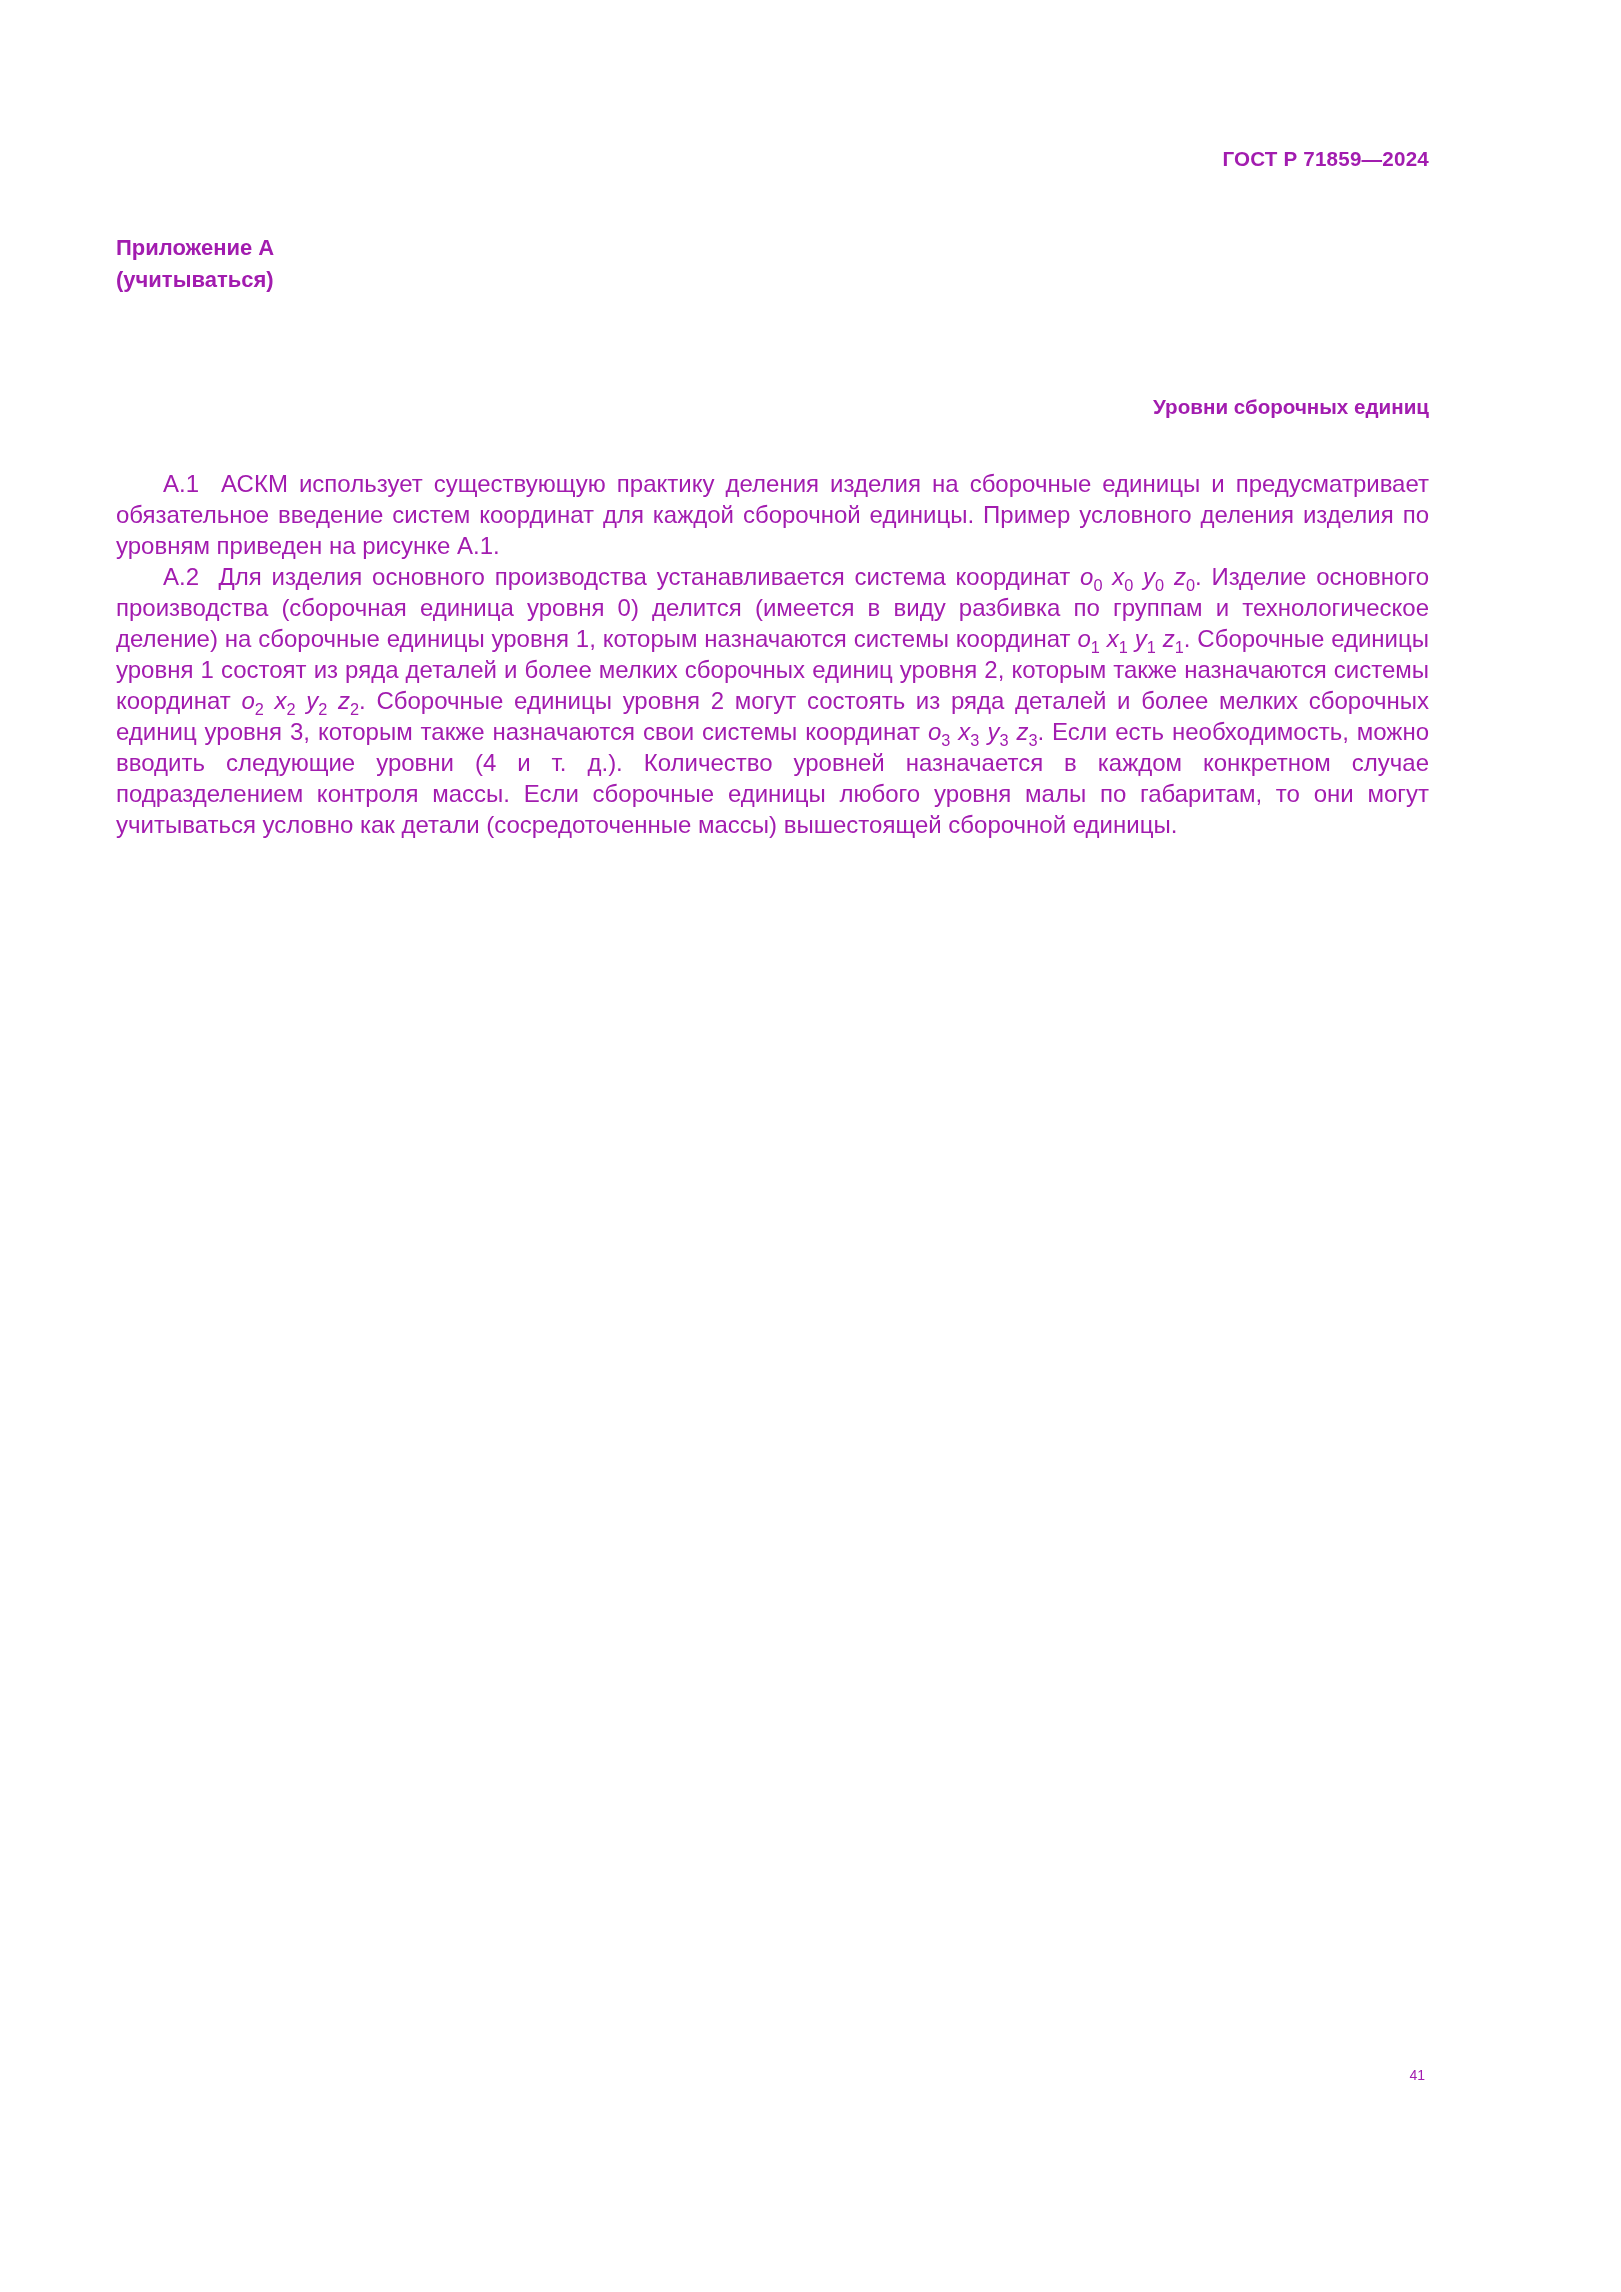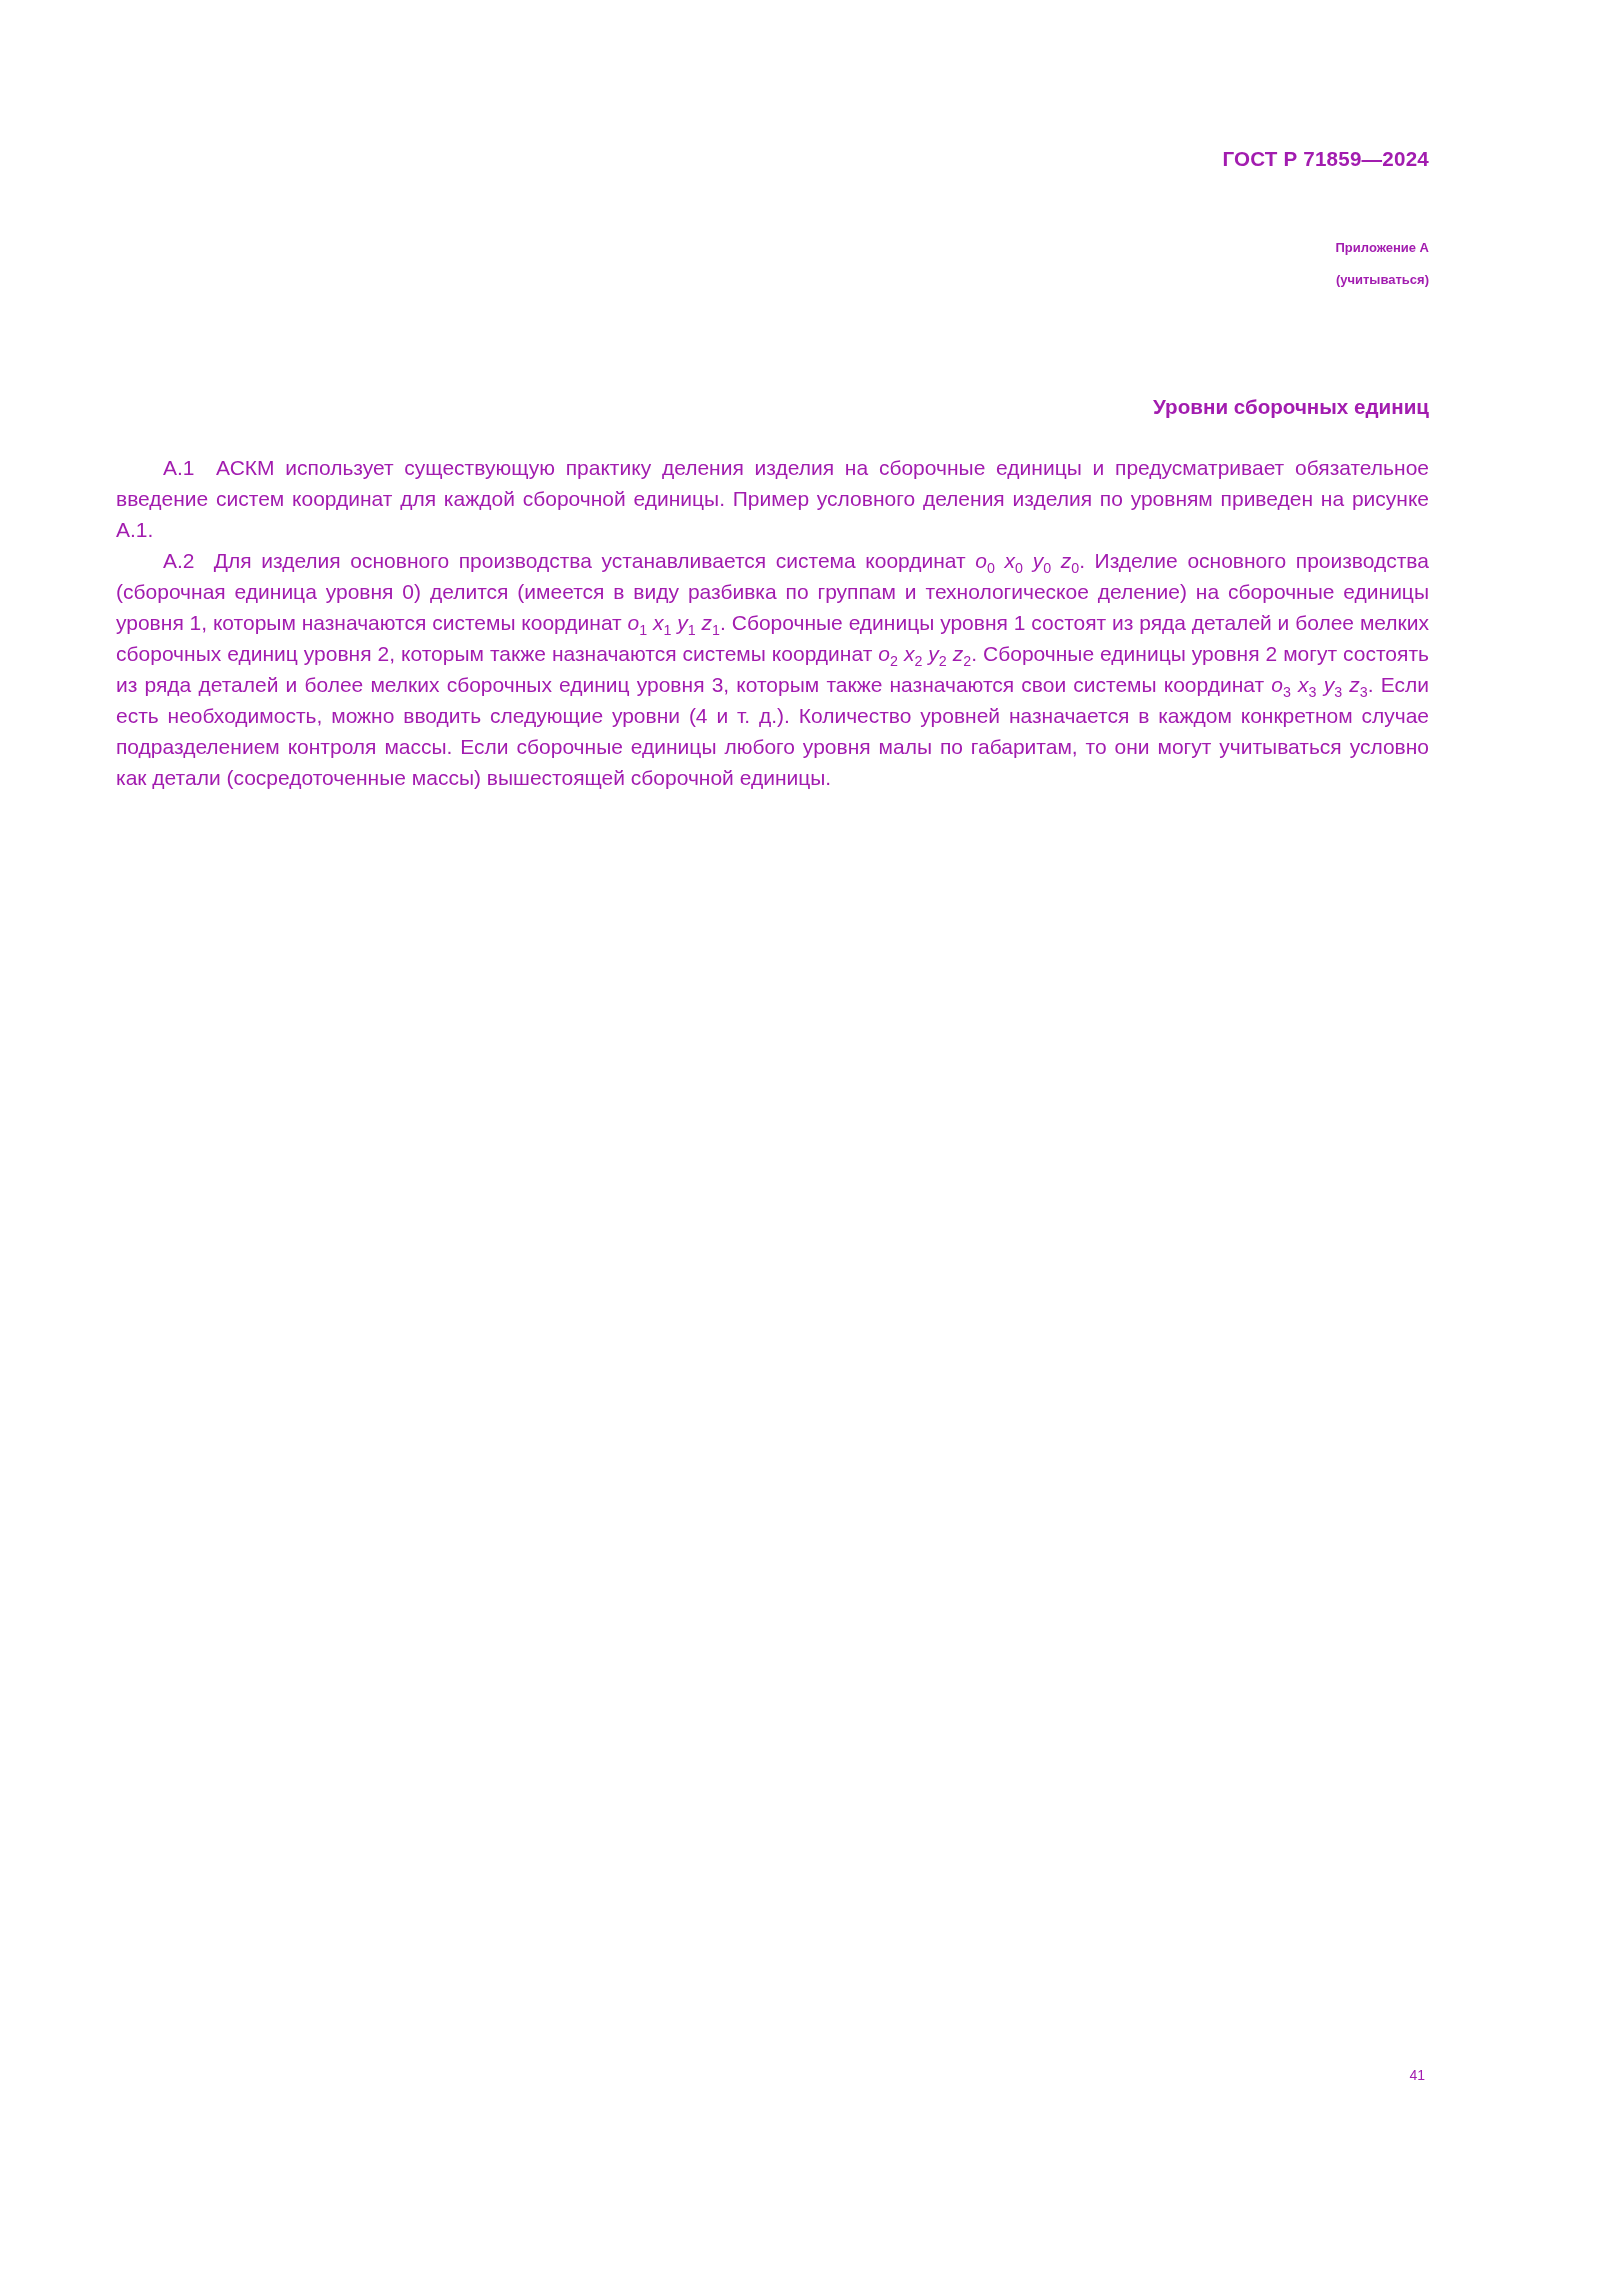"Приложение А" .appendix-block { font-size: 13px -> 22px; text-align: right -> left }
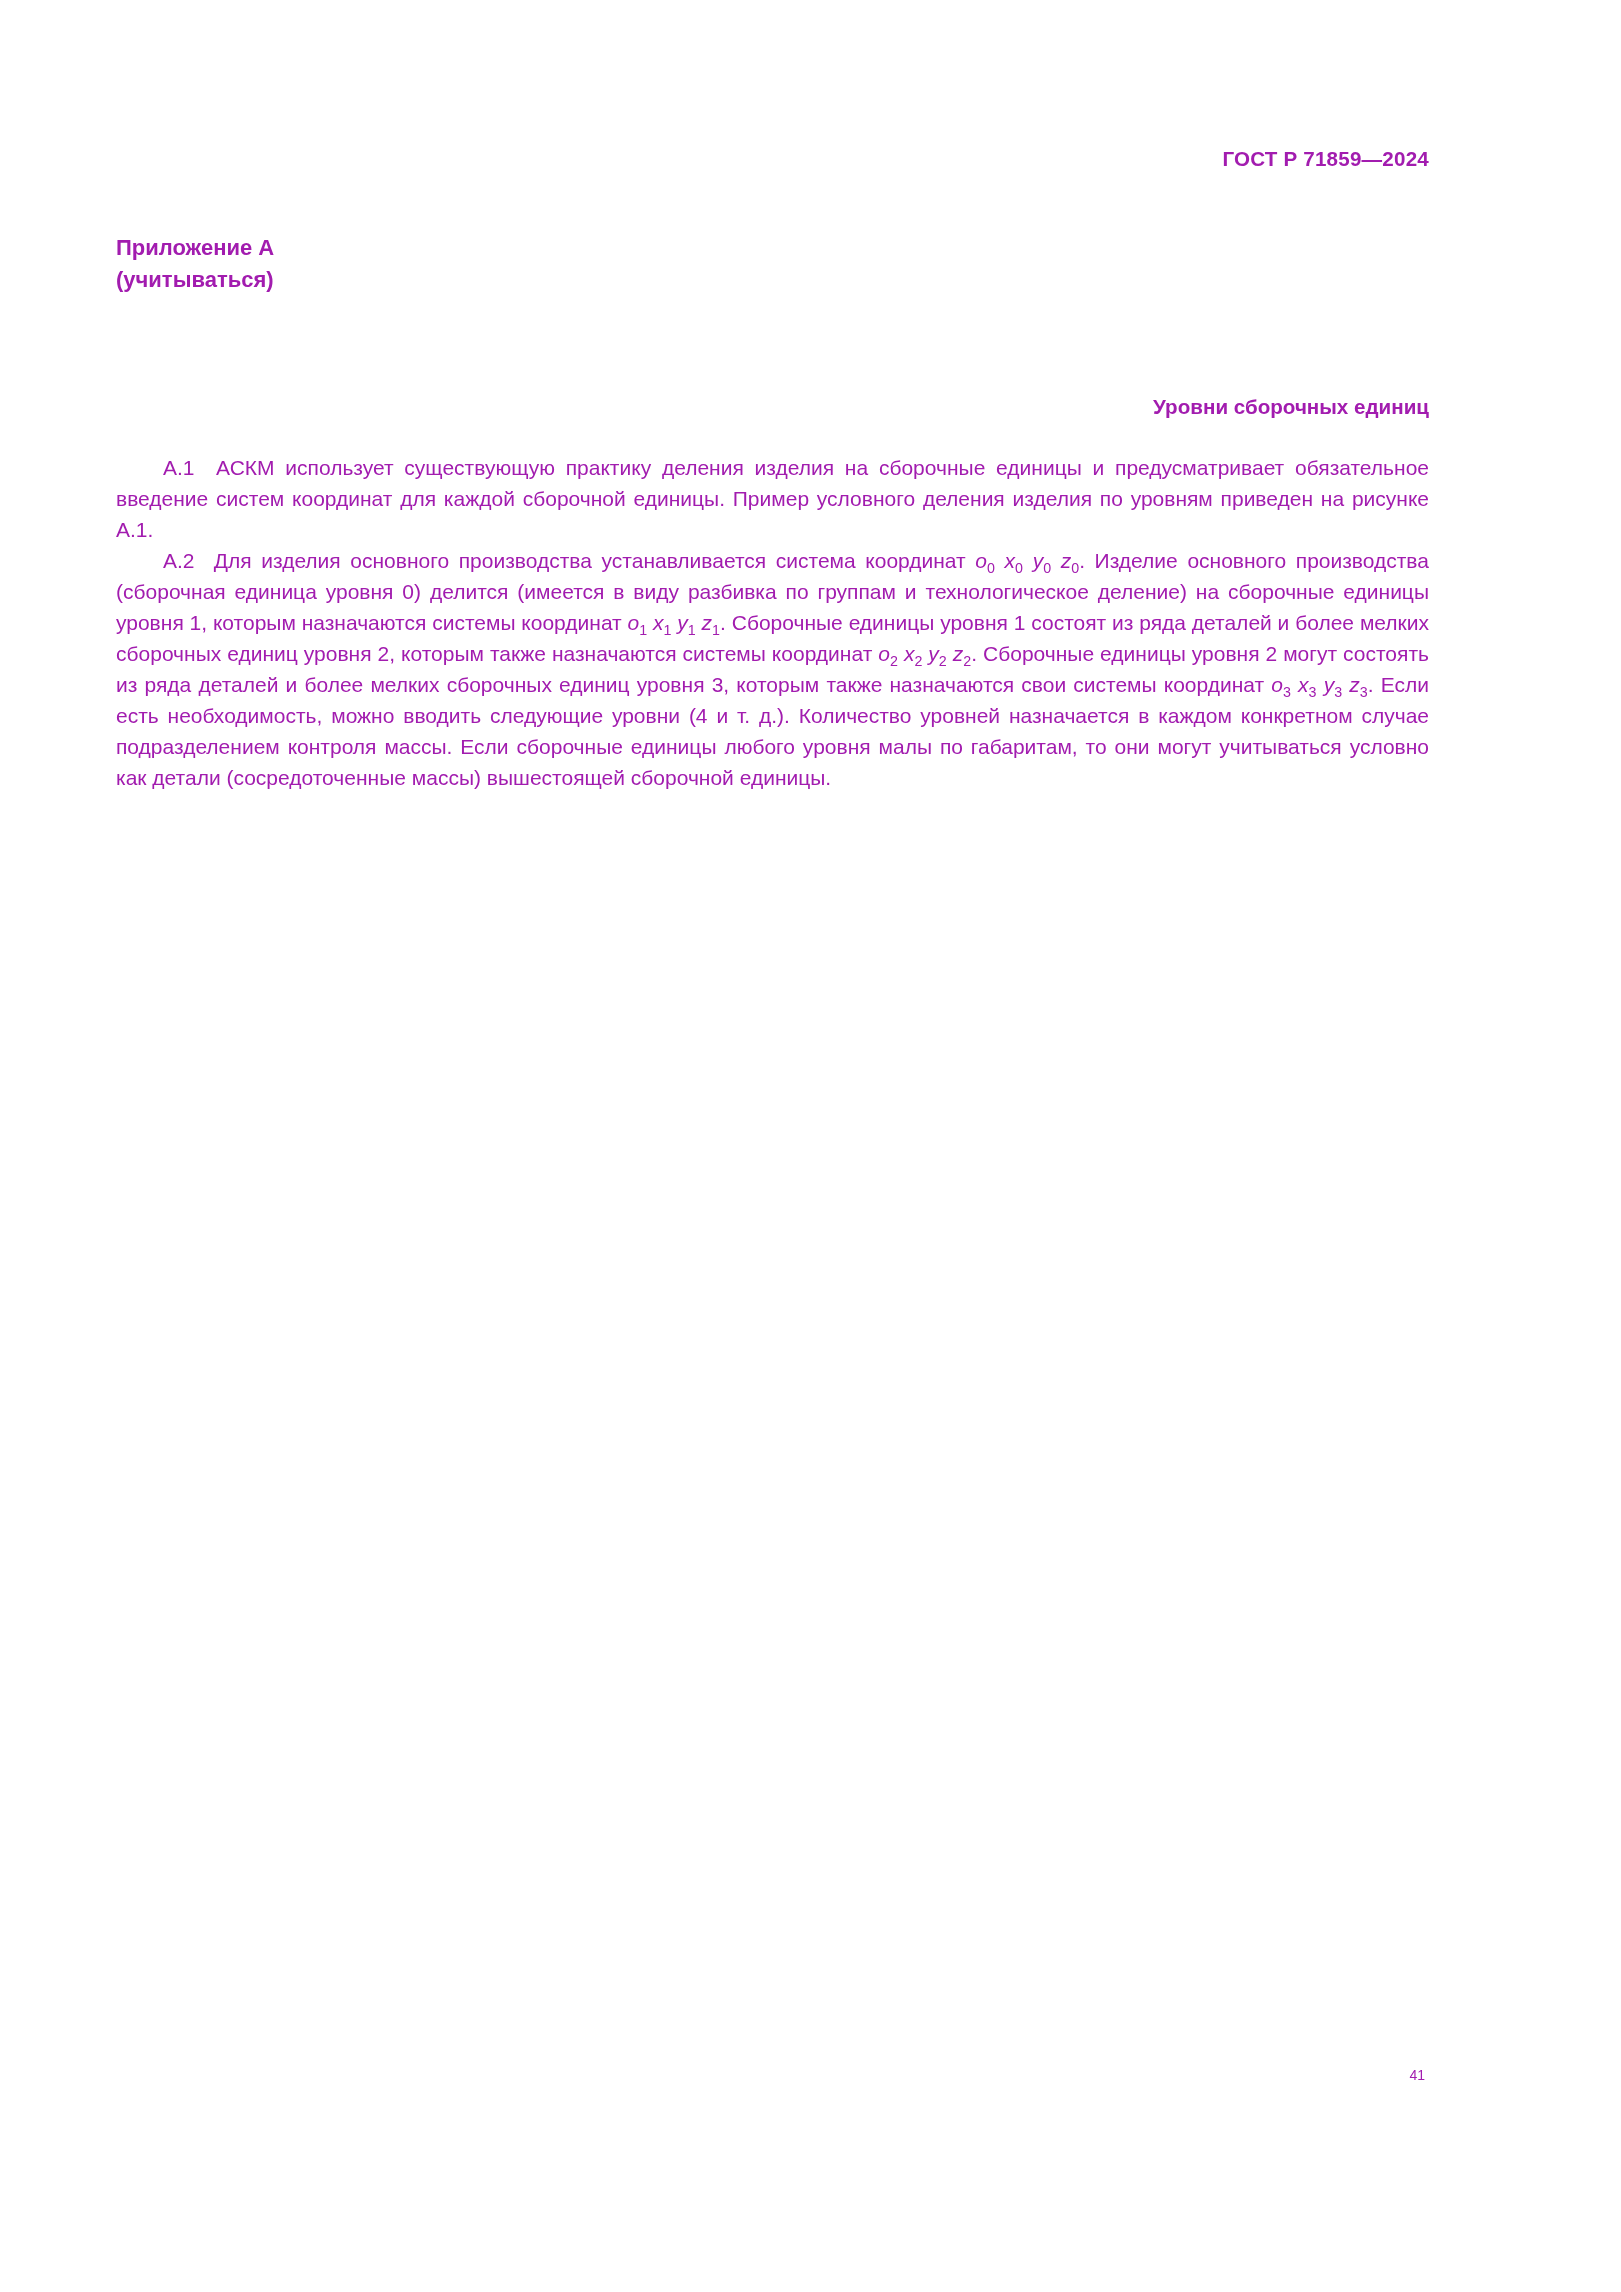"А.1 АСКМ использует существующую" .body-text { font-size: 21px -> 24px; top: 452px -> 468px }
